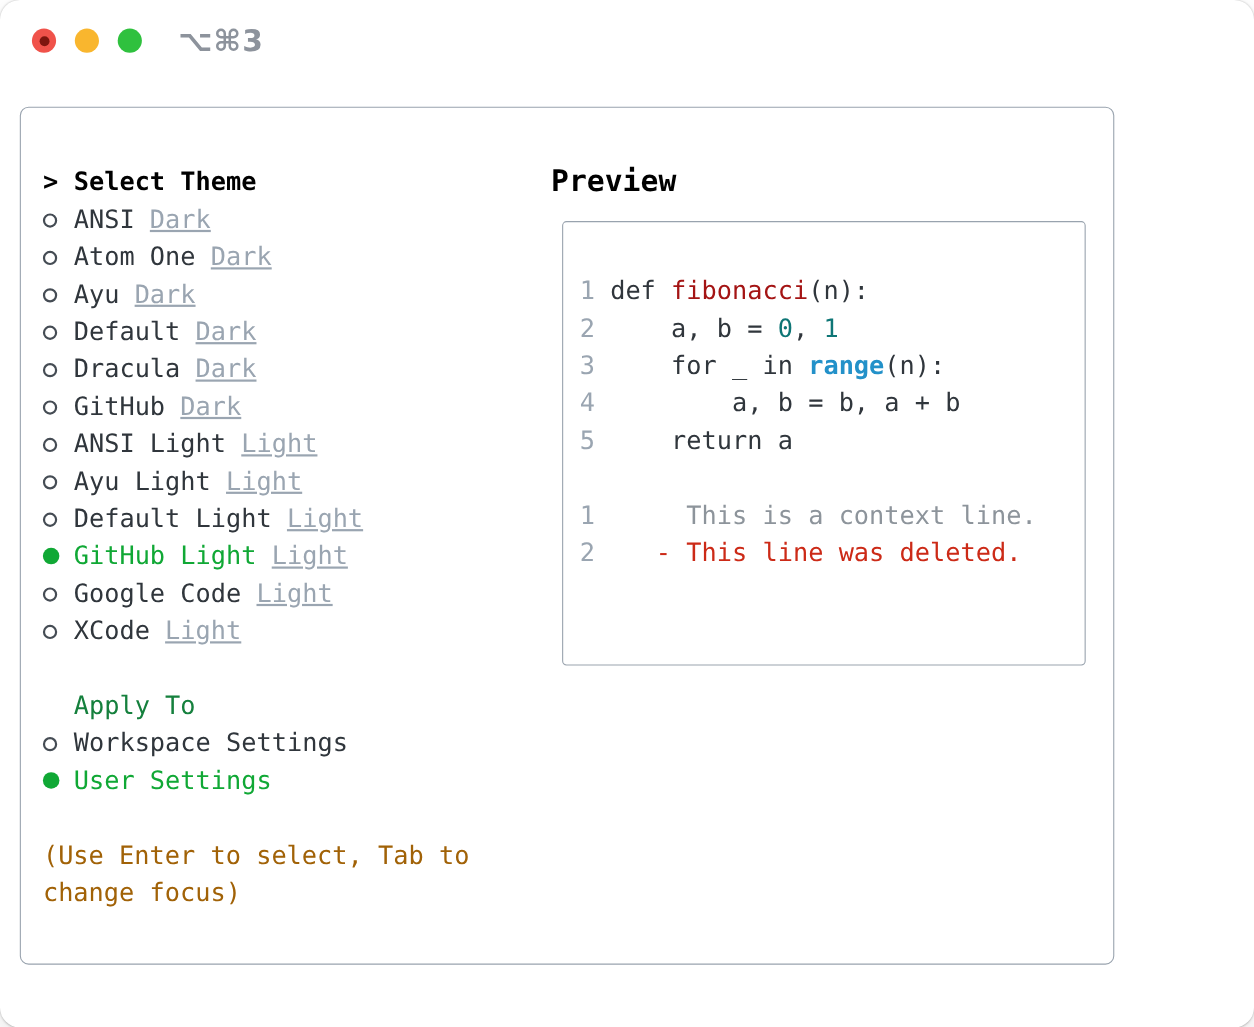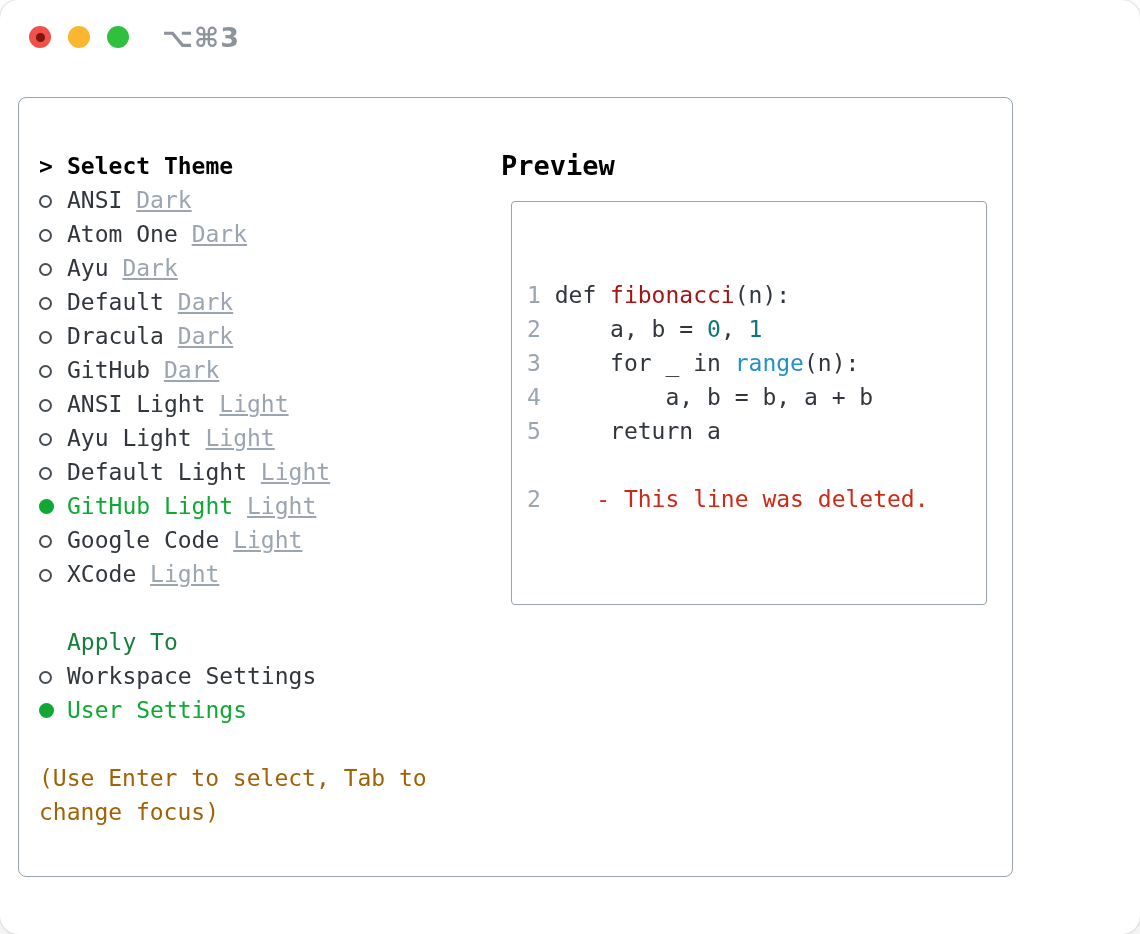"1 def fibonacci(n):" .preview-box { padding: 76px 0 0 15px -> 46px 0 0 15px }
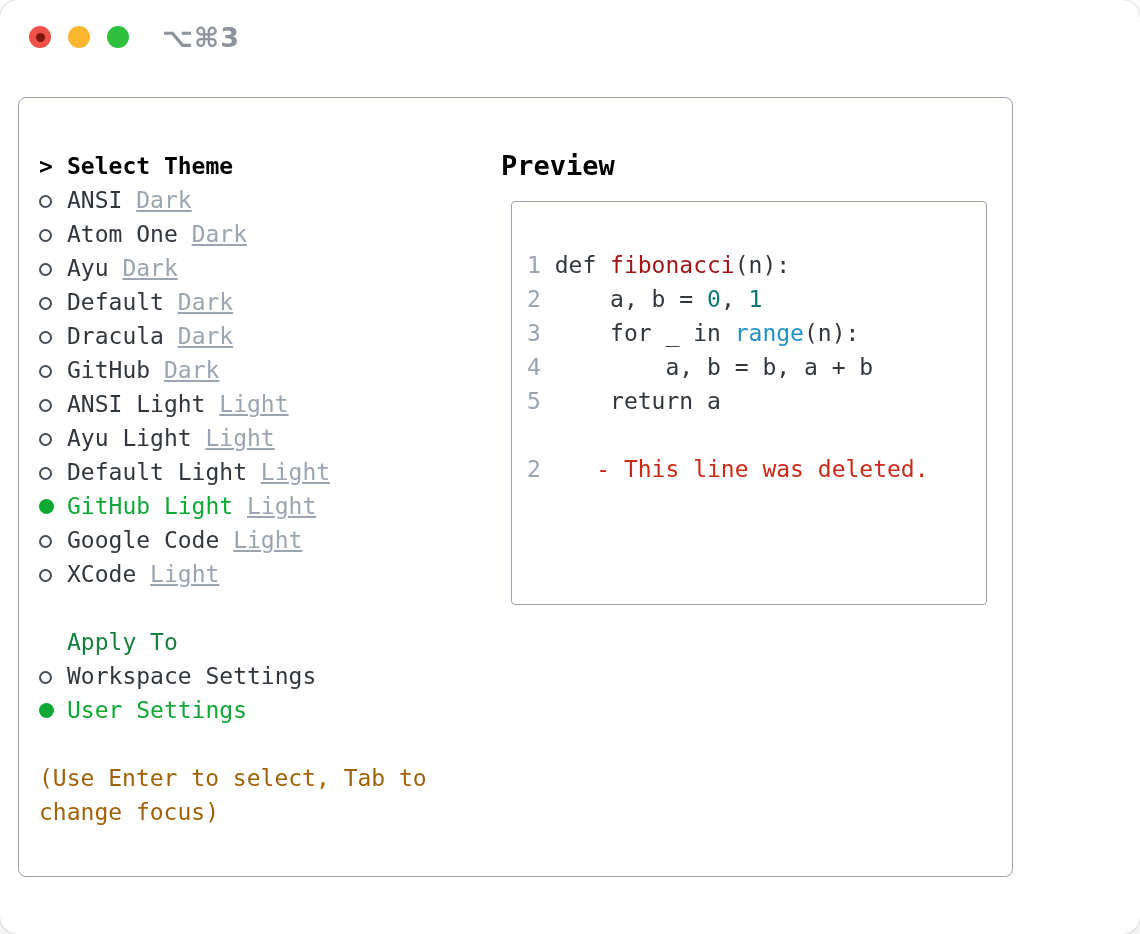"range" .builtin { font-weight: none -> bold }
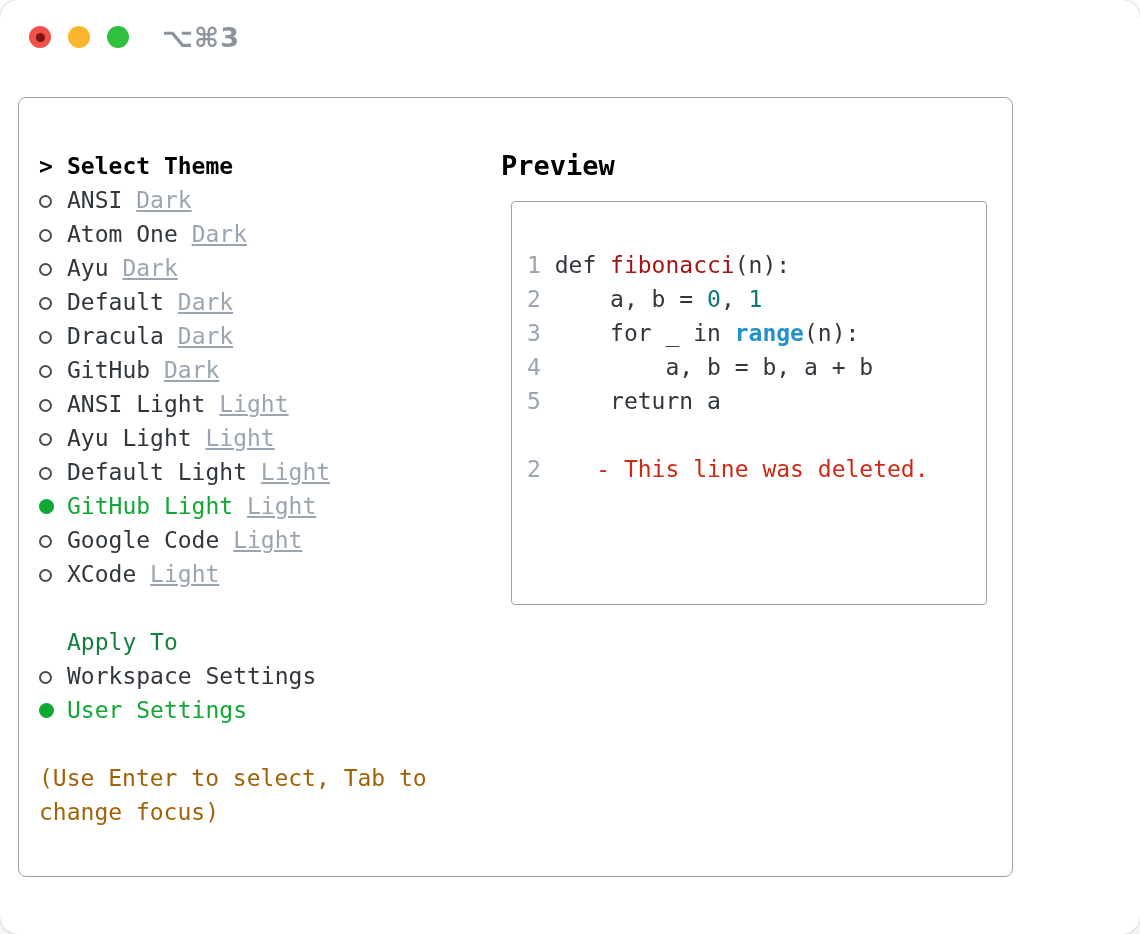"1 This is a context" div.pline { html: none -> <div><span>1</span><span> This is a context line.</span></div> }
